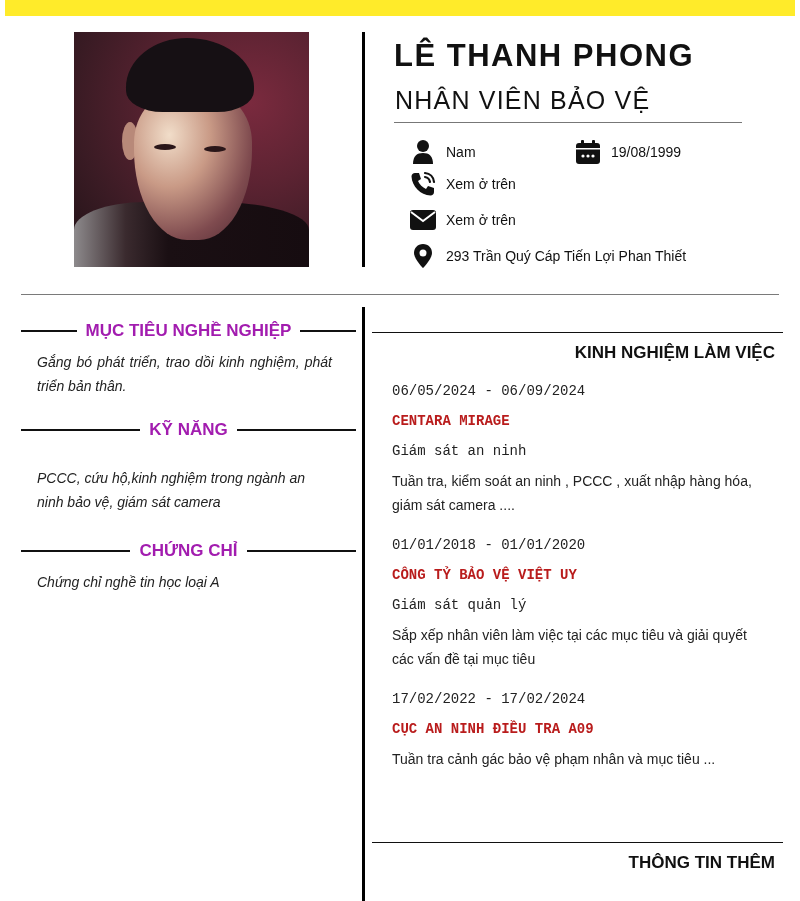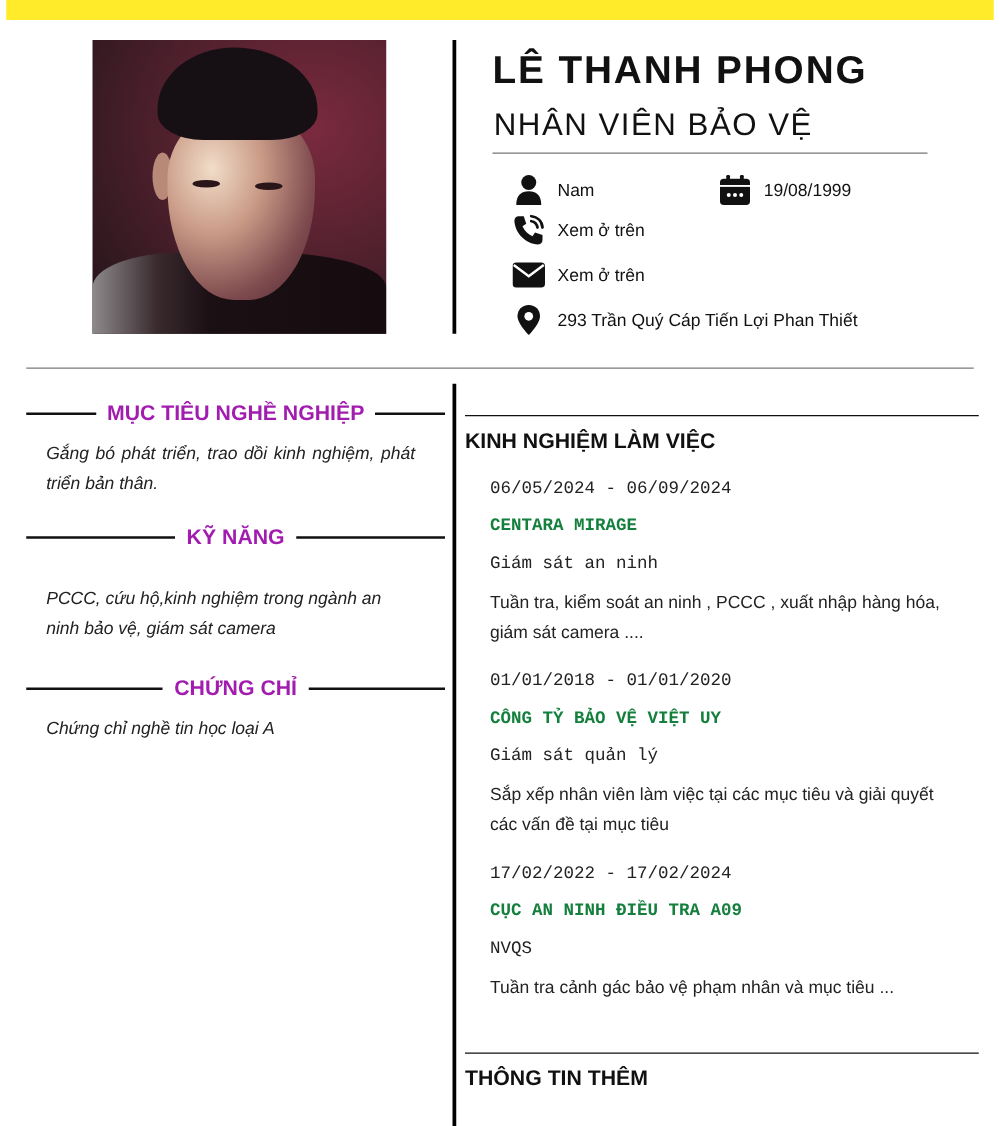"KINH NGHIỆM LÀM VIỆC" .r-head { text-align: left -> right }
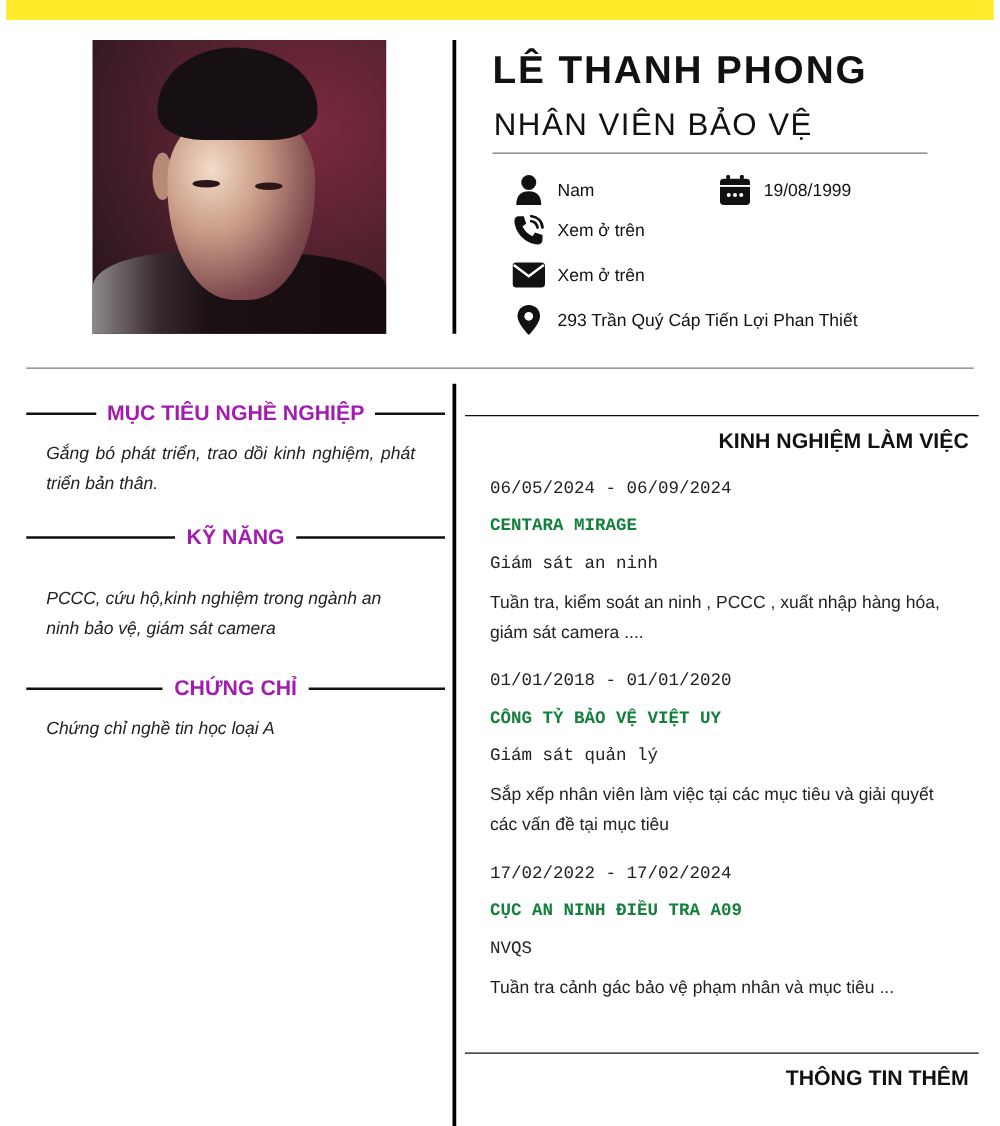"CENTARA MIRAGE" .exp .company { color: #15803d -> #b91c1c }
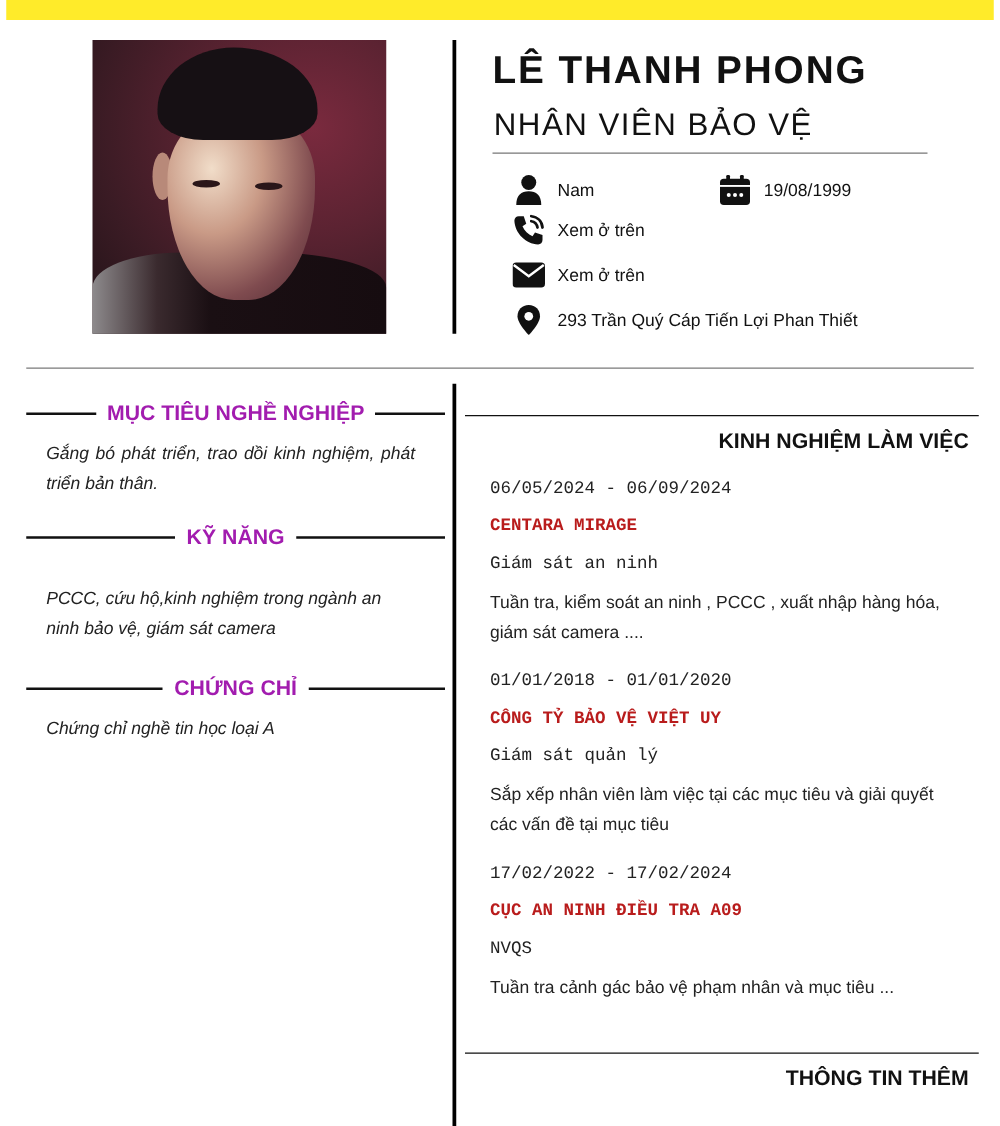"NVQS" div.row { html: <div>NVQS</div> -> none }
